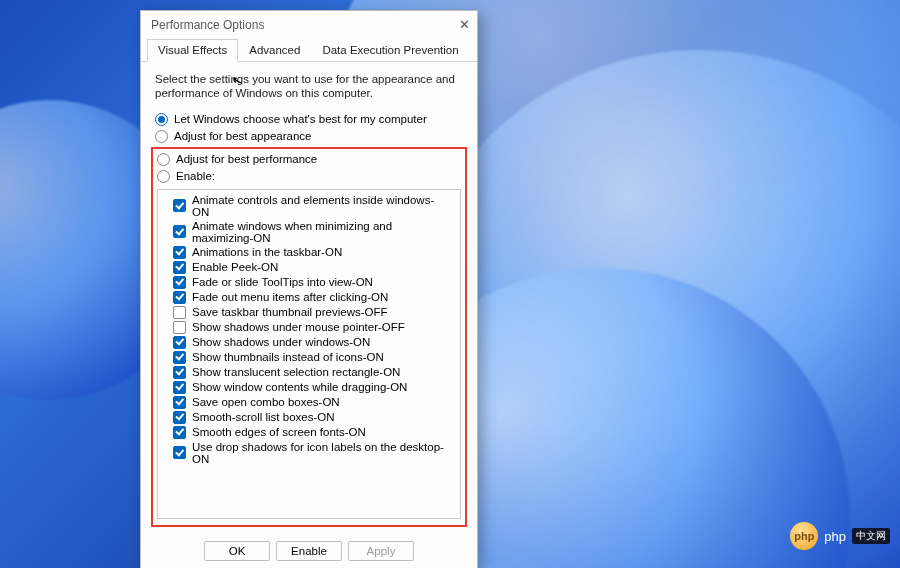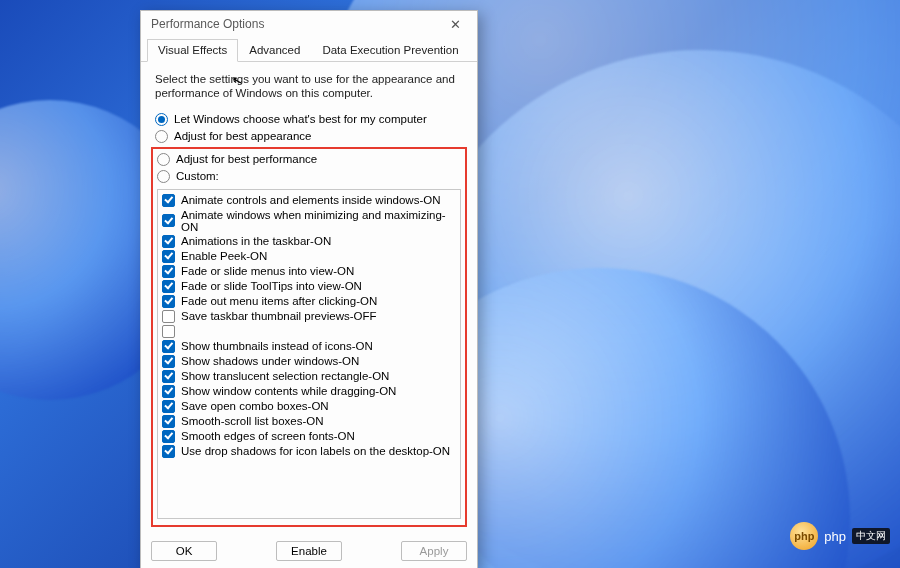"Performance Options" .titlebar { align-items: none -> center; padding: 6px 12px 6px 10px -> 6px 3px 6px 10px }
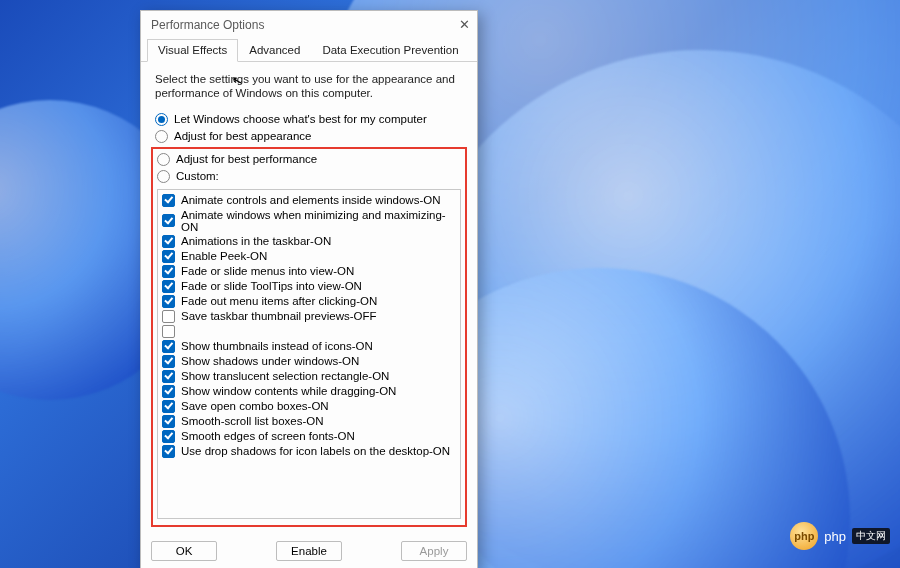"Custom:" span { text: Custom -> Enable }
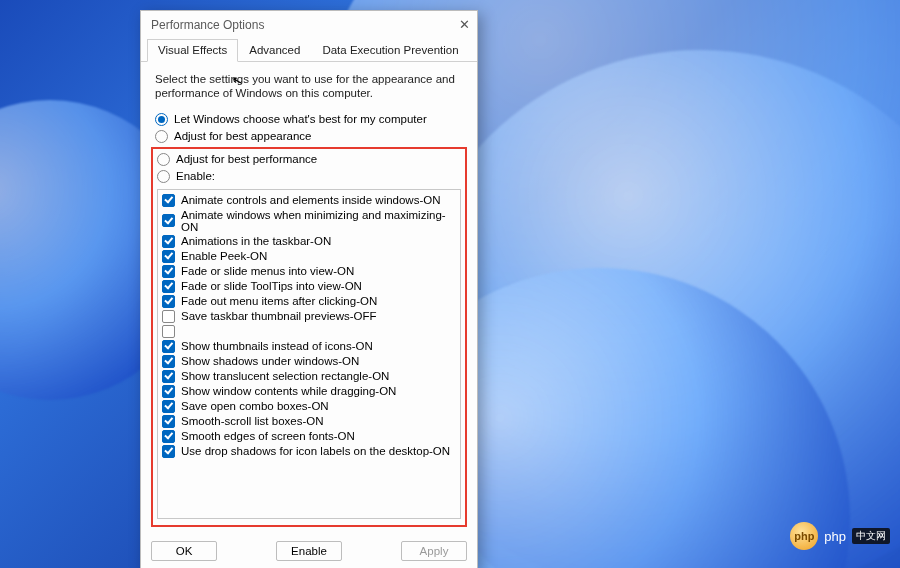"Animate controls and elements inside" .checklist { padding: 3px 4px -> 3px 15px }
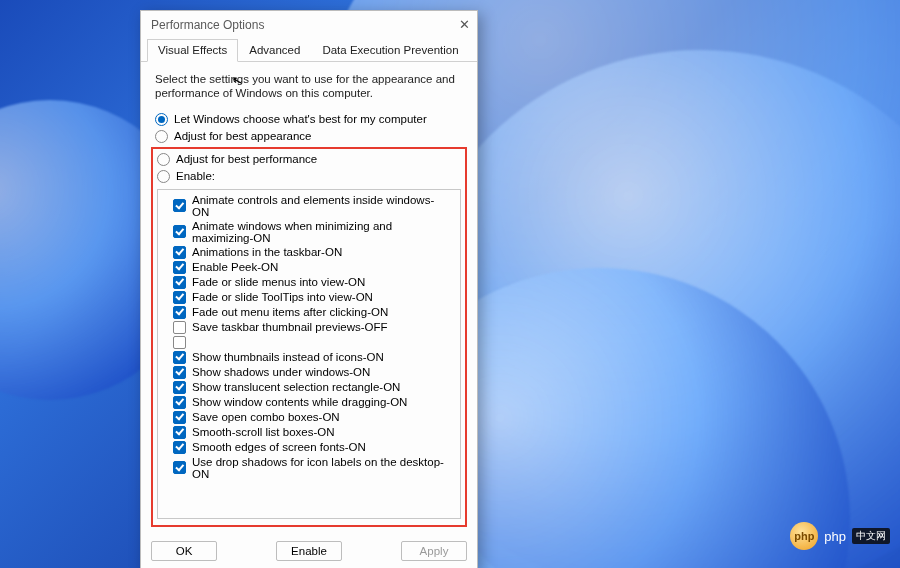"Fade or slide menus into" div.check-row { html: <div> <div></div> <span>Fade or slide menus into view-ON</span> </div> -> none }
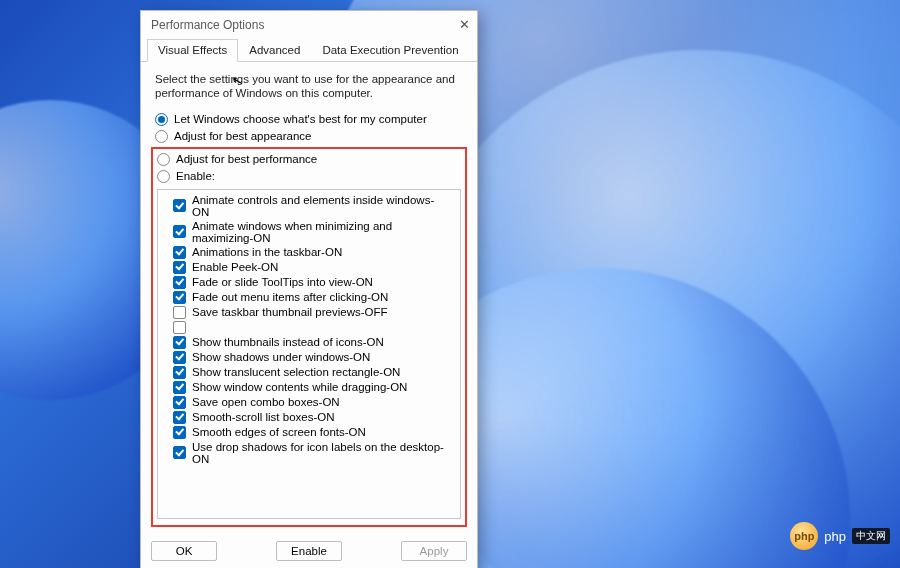"Show shadows under mouse pointer-OFF" span { html: none -> <span>Show shadows under mouse pointer-OFF</span> }
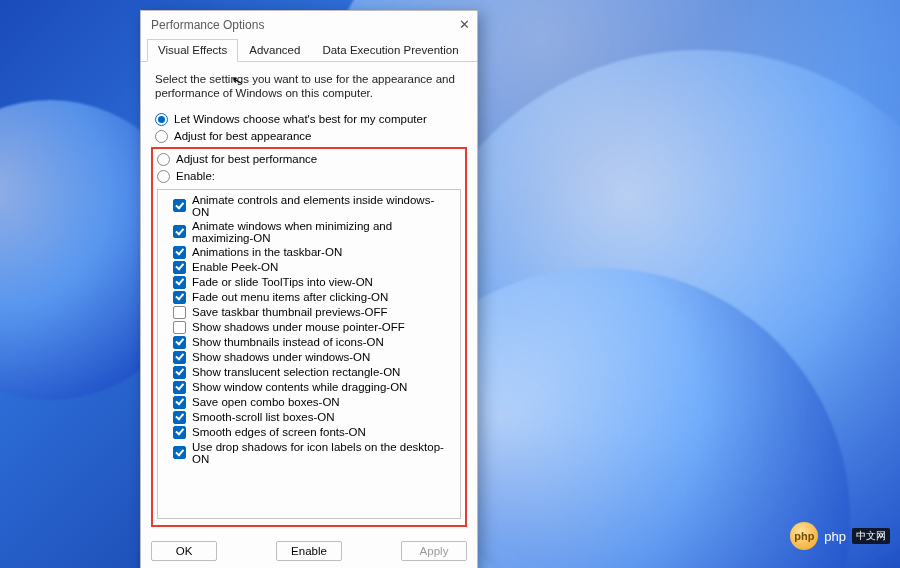"Show thumbnails instead of icons-ON" div.check-row { order: before "Show shadows under windows-ON" -> after "Show shadows under windows-ON" }
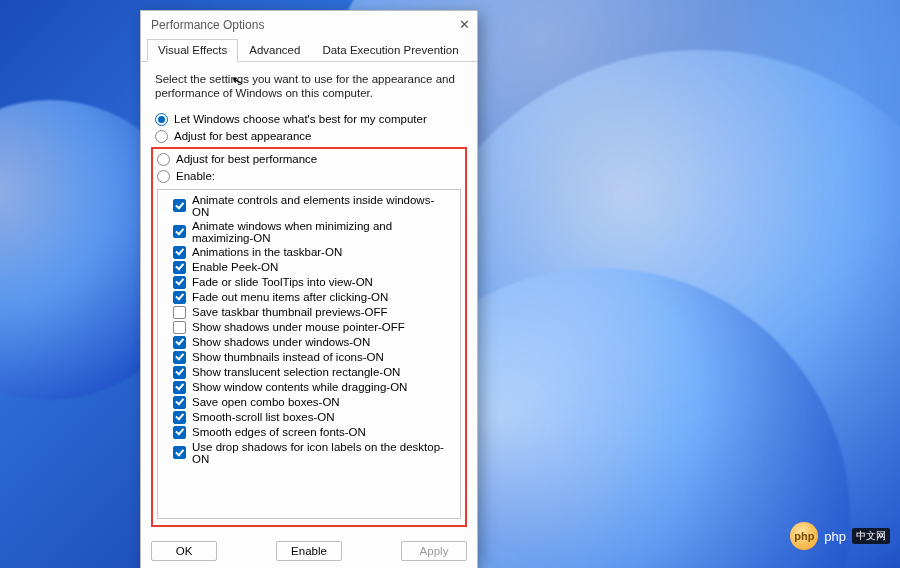"OK" .button-row { justify-content: space-between -> center }
